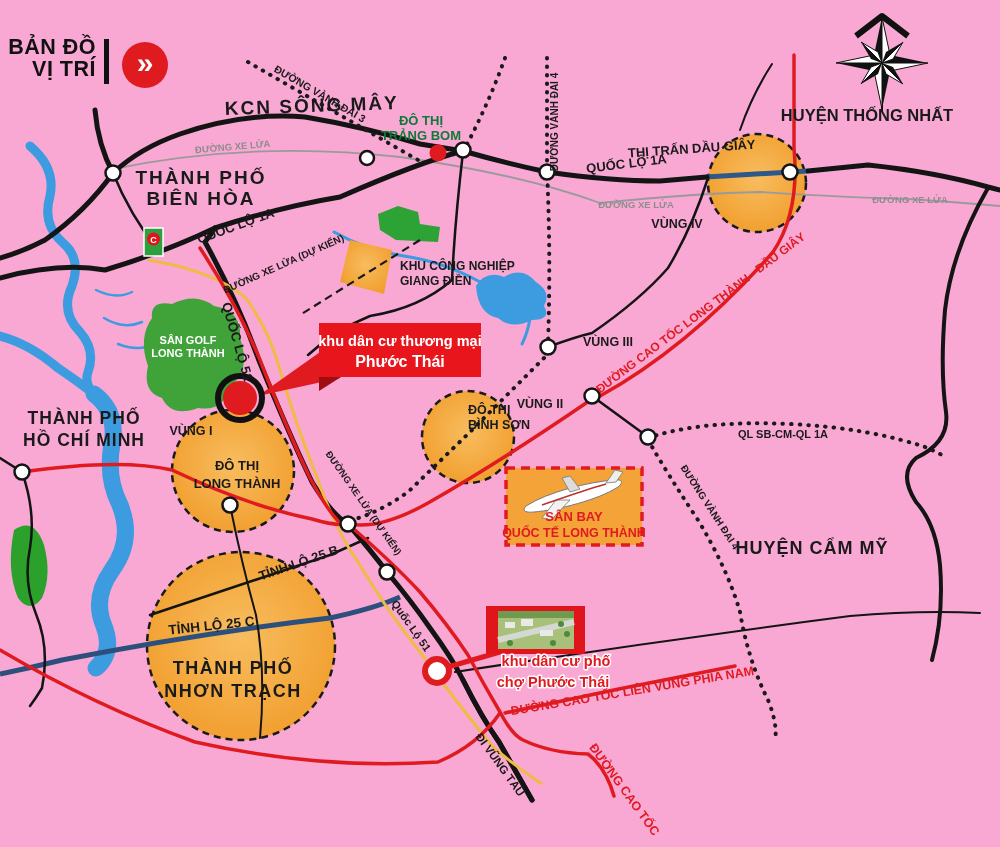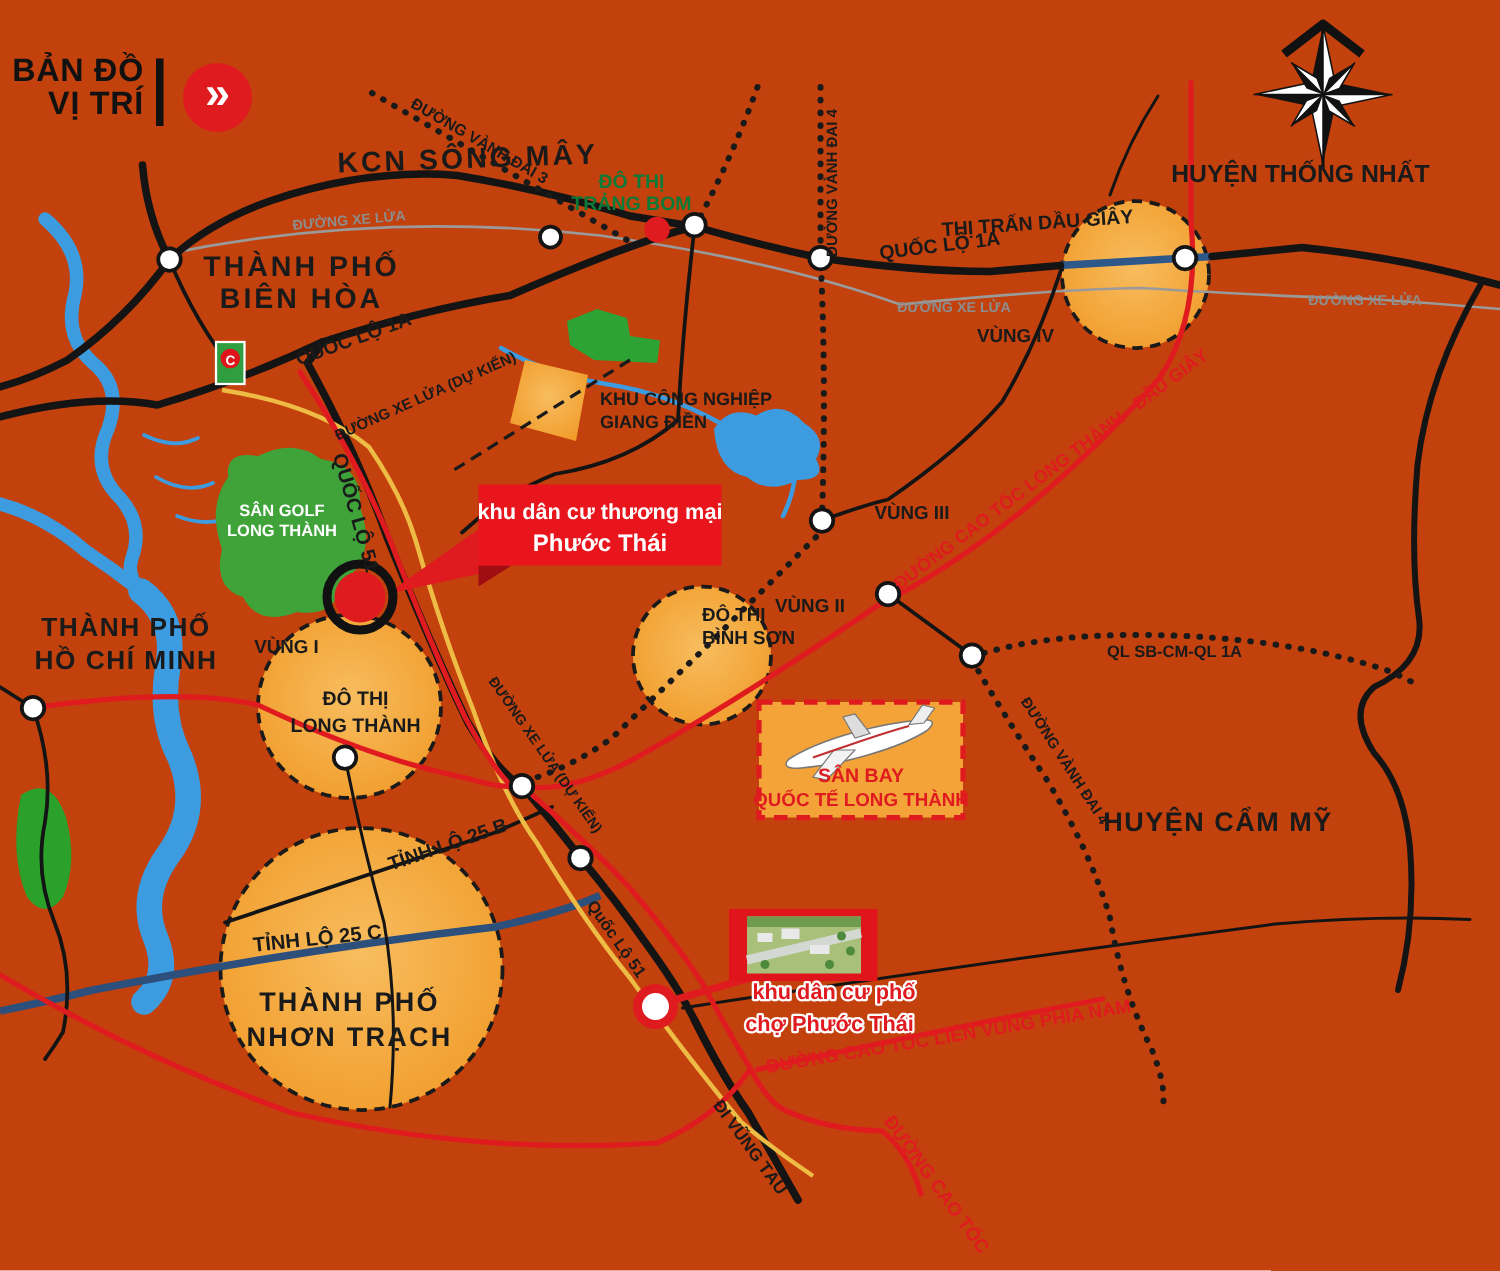"BẢN ĐỒ" .canvas { background: #c2410c -> #f9a8d4 }
